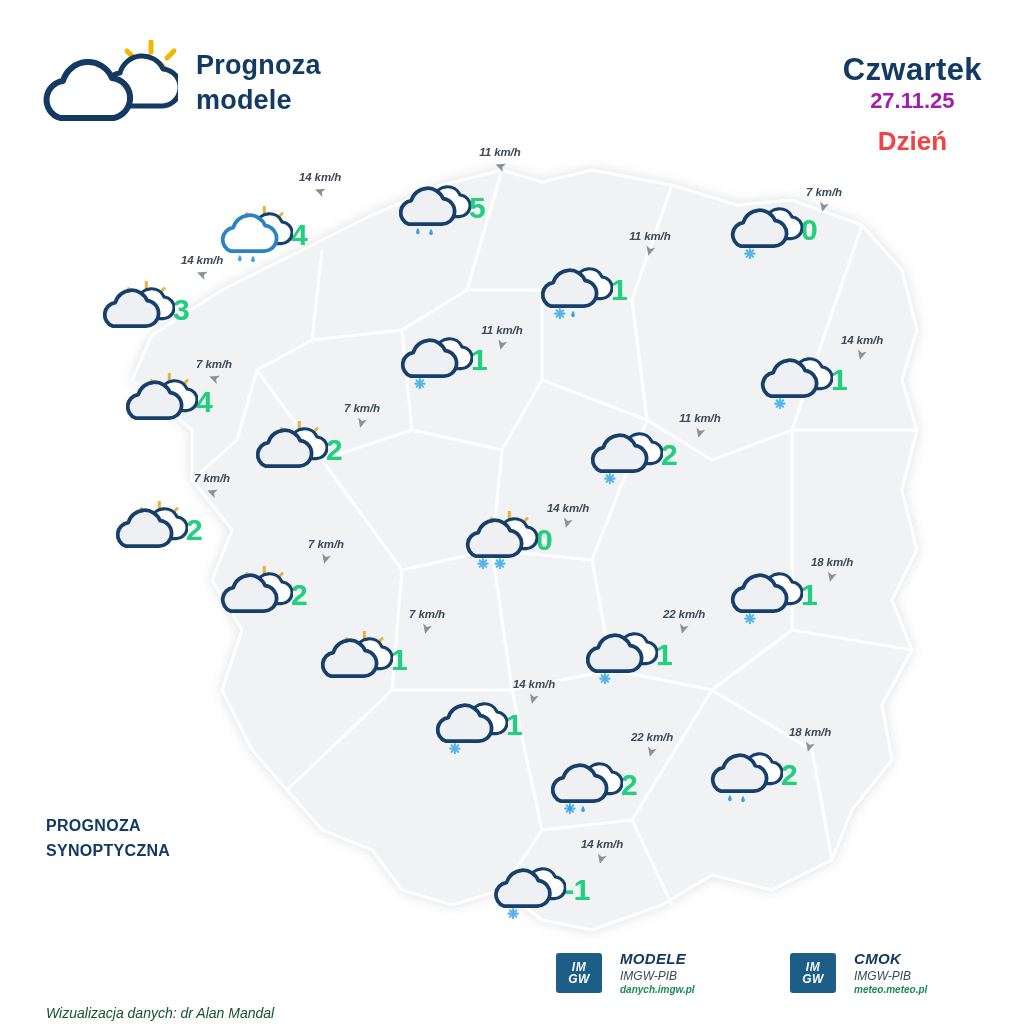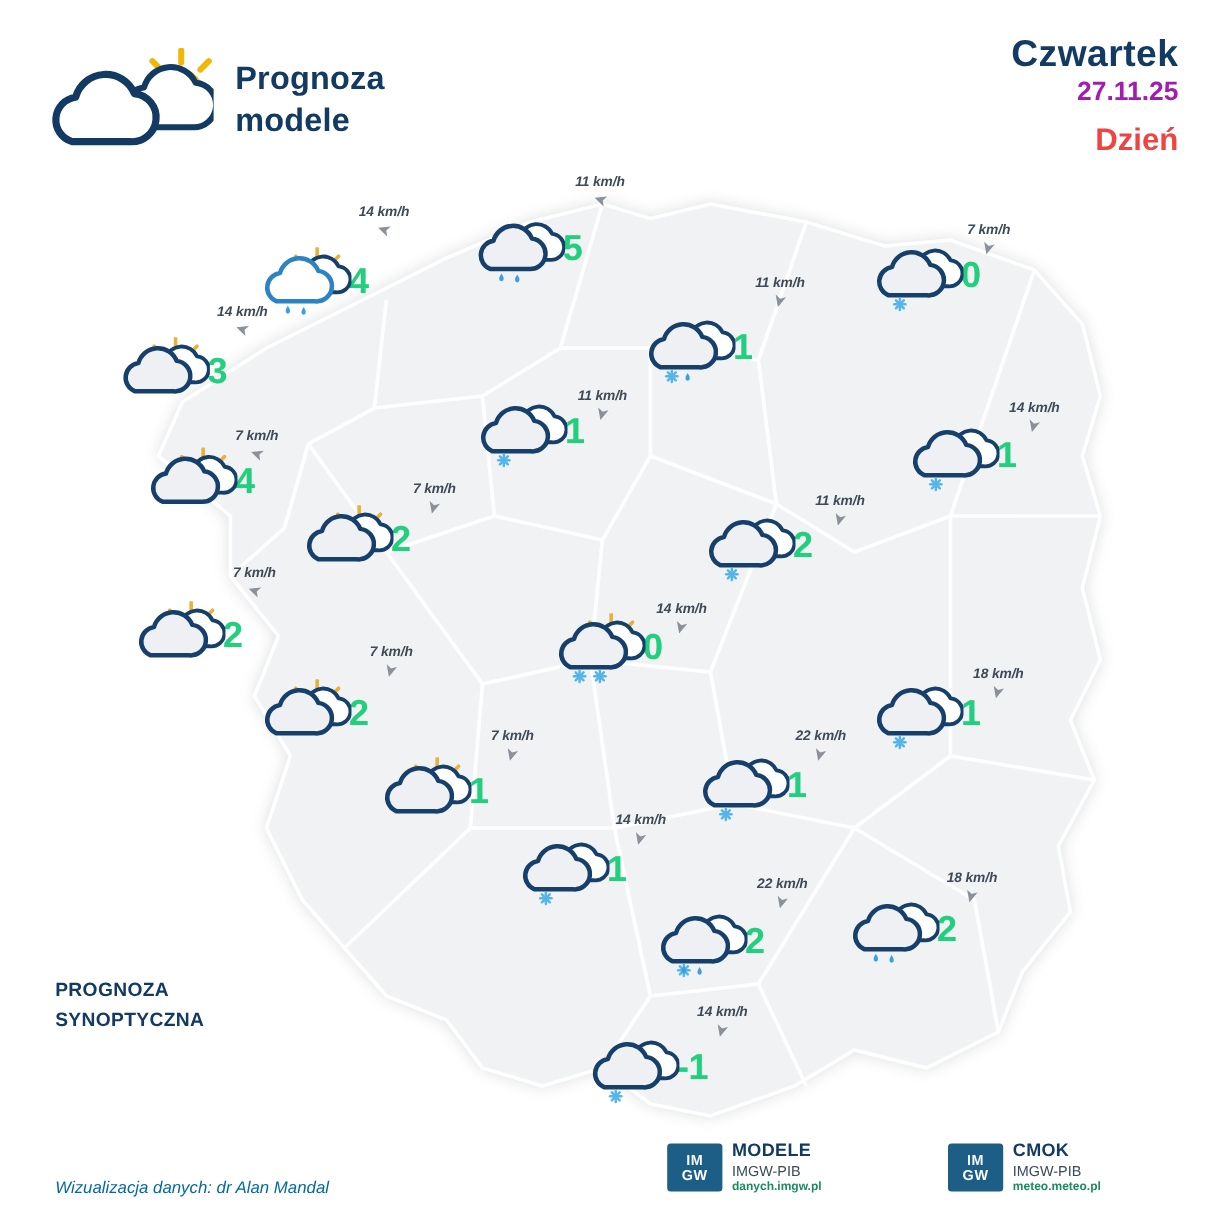"Czwartek" .header-right { text-align: right -> center; top: 27px -> 52px }
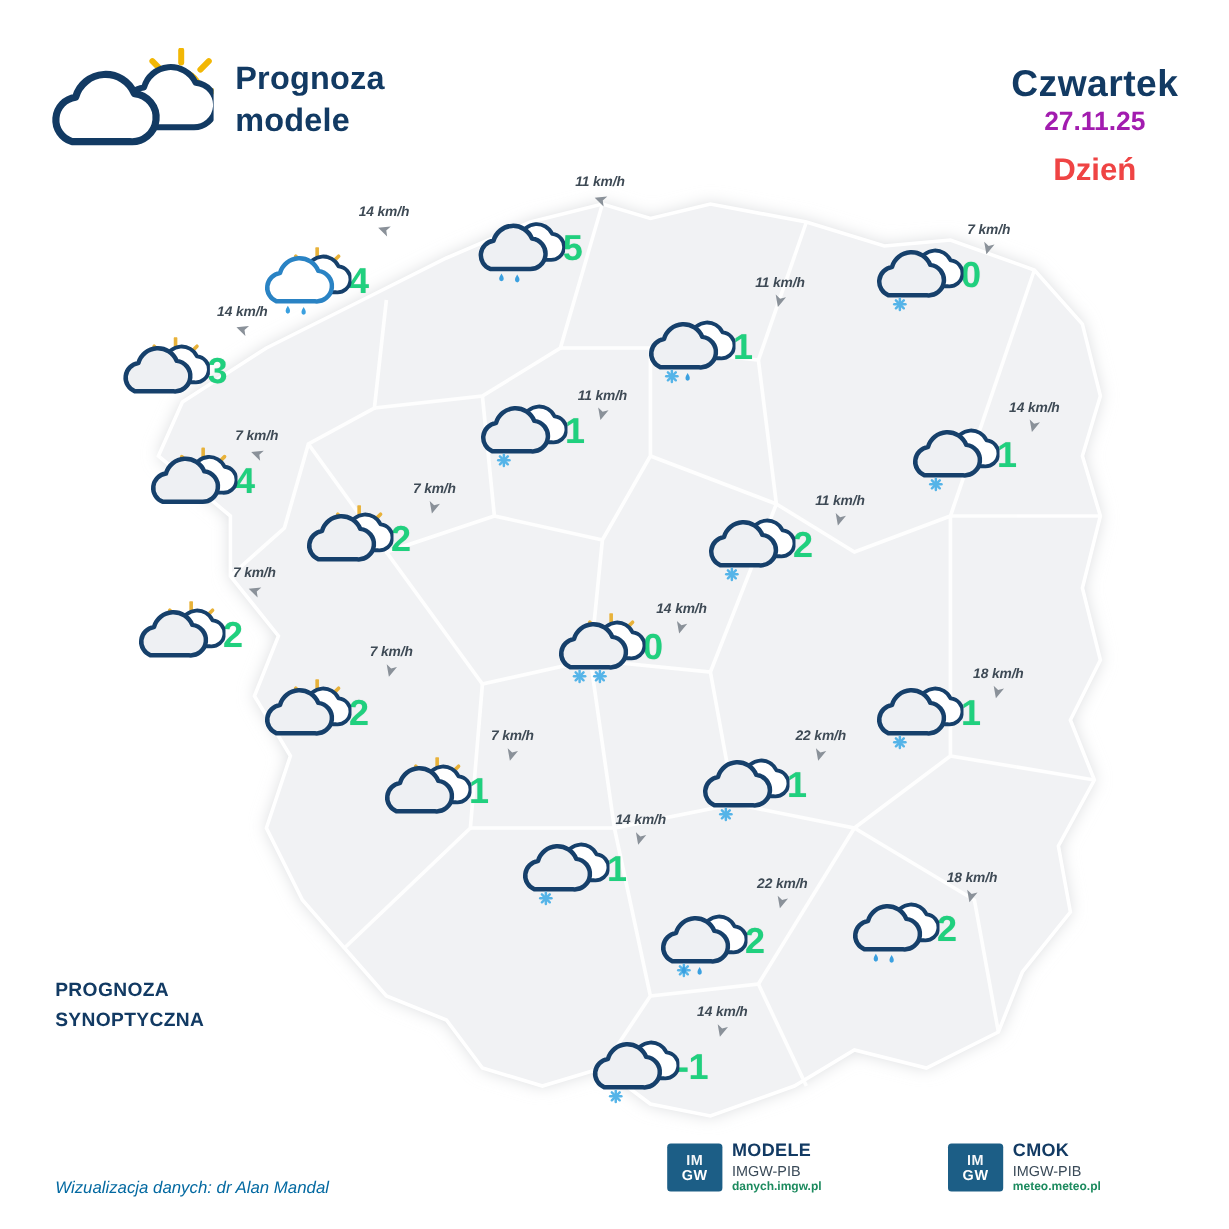"IM" .badge { font-style: none -> italic; gap: 8px -> 18px }
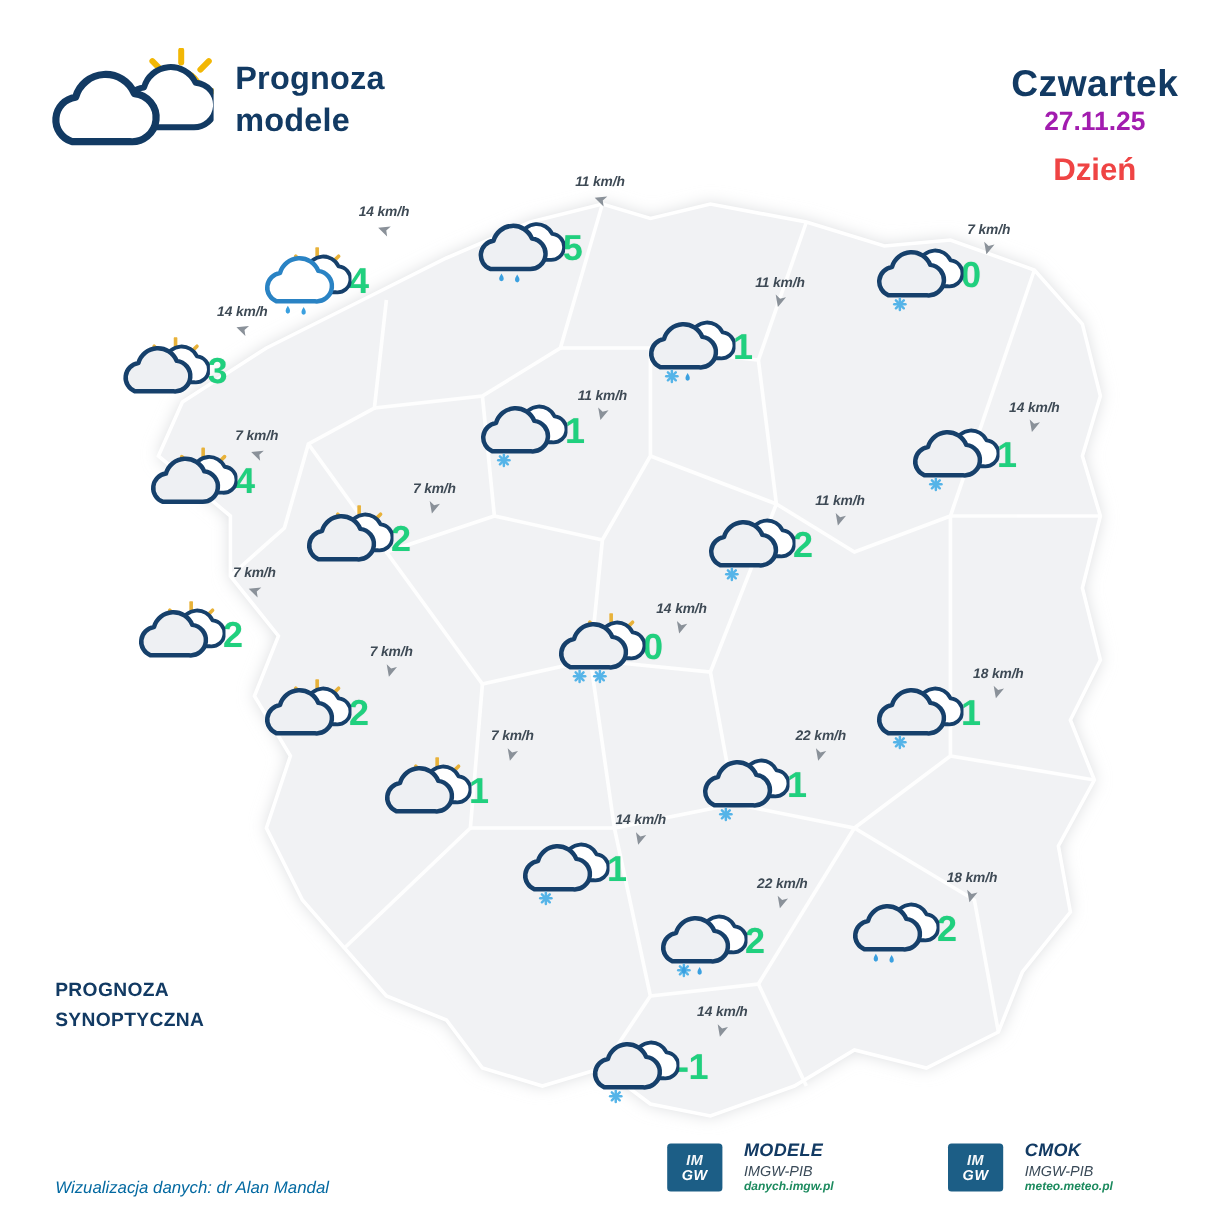"Wizualizacja danych: dr Alan Mandal" .footer-credit { color: #0369a1 -> #14532d; top: 981px -> 1005px }
